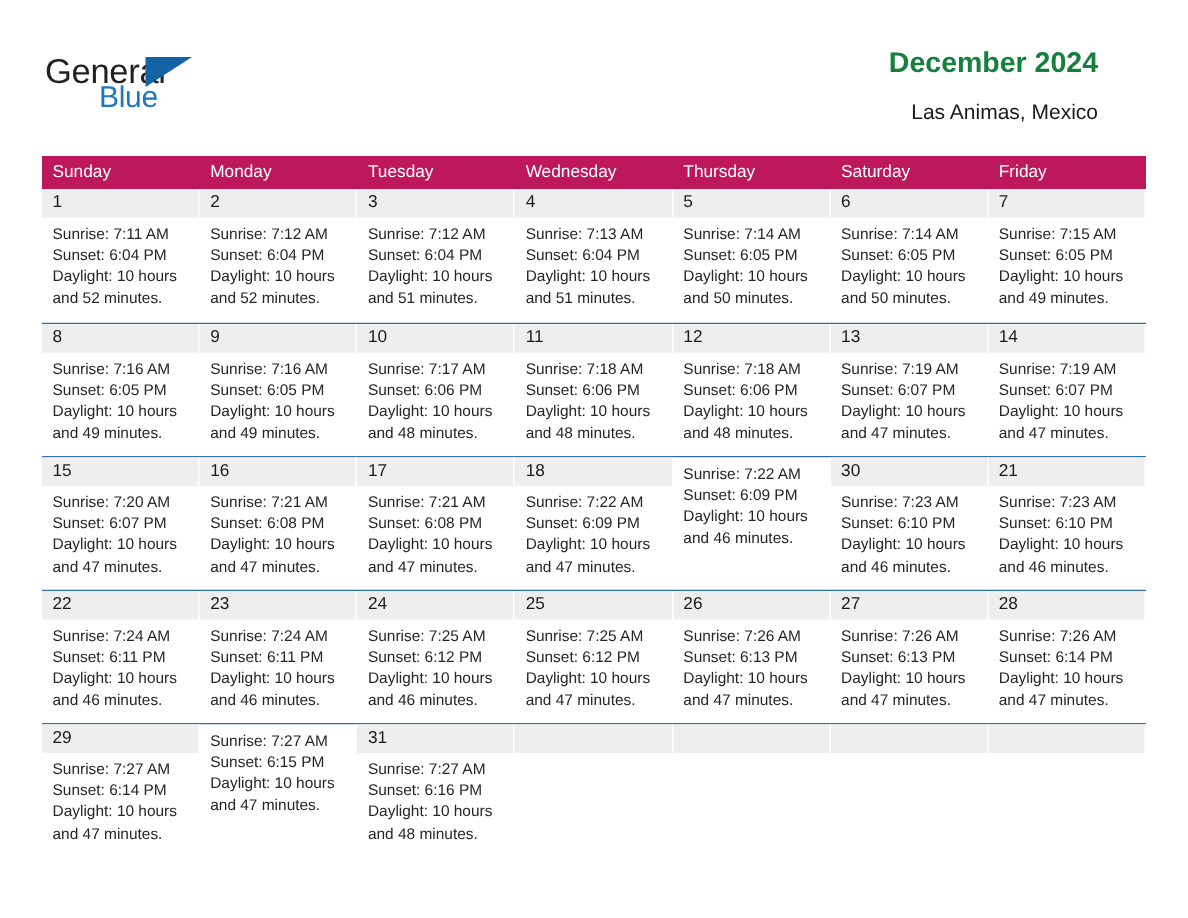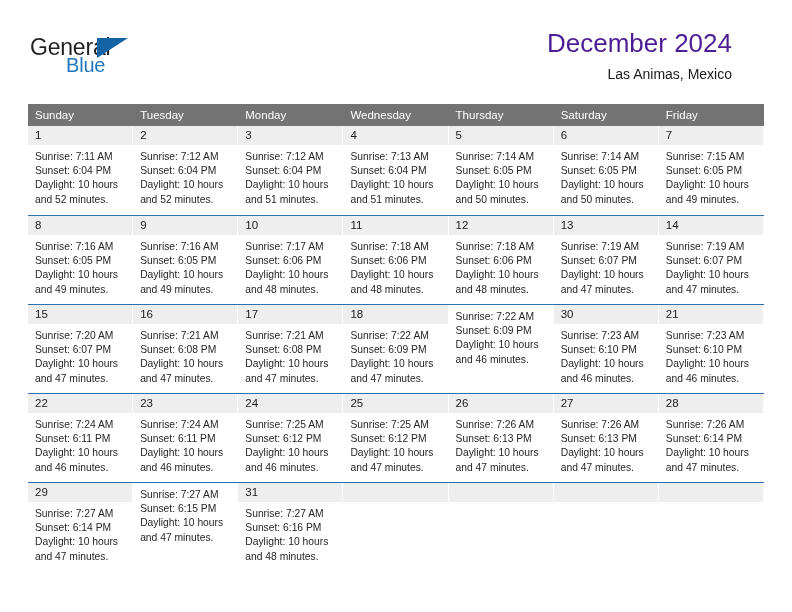"December 2024" .cal-title { color: #4c1d95 -> #15803d; font-size: 26px -> 19px; font-weight: normal -> bold }
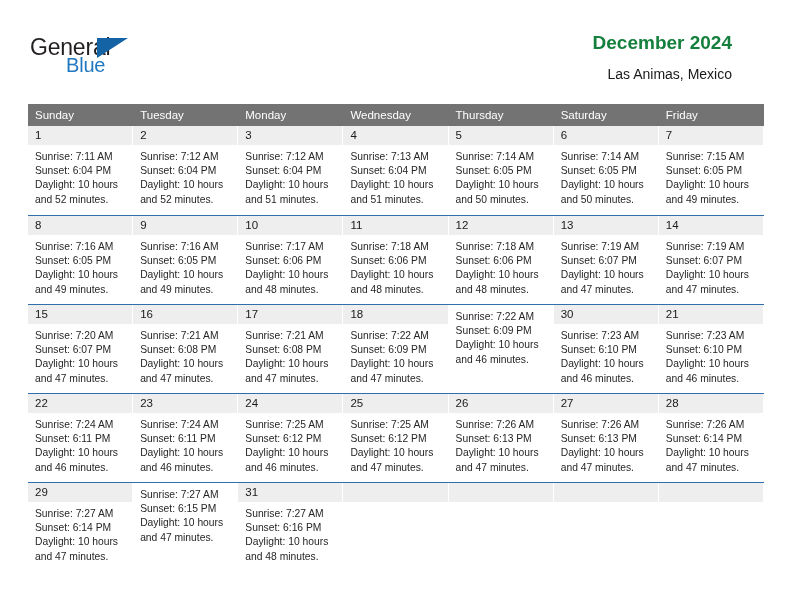"Sunday" .dow-row { background: #737373 -> #be185d }
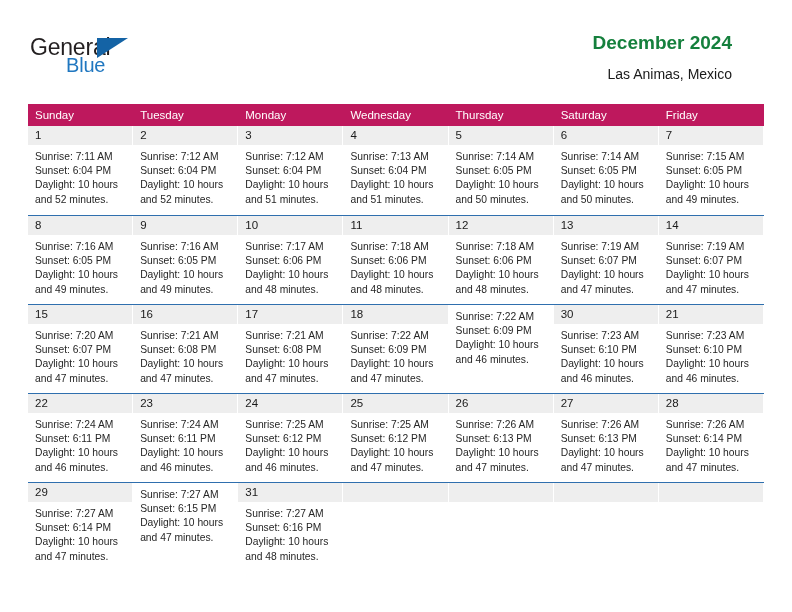"Tuesday" div.dow { order: before "Monday" -> after "Monday" }
